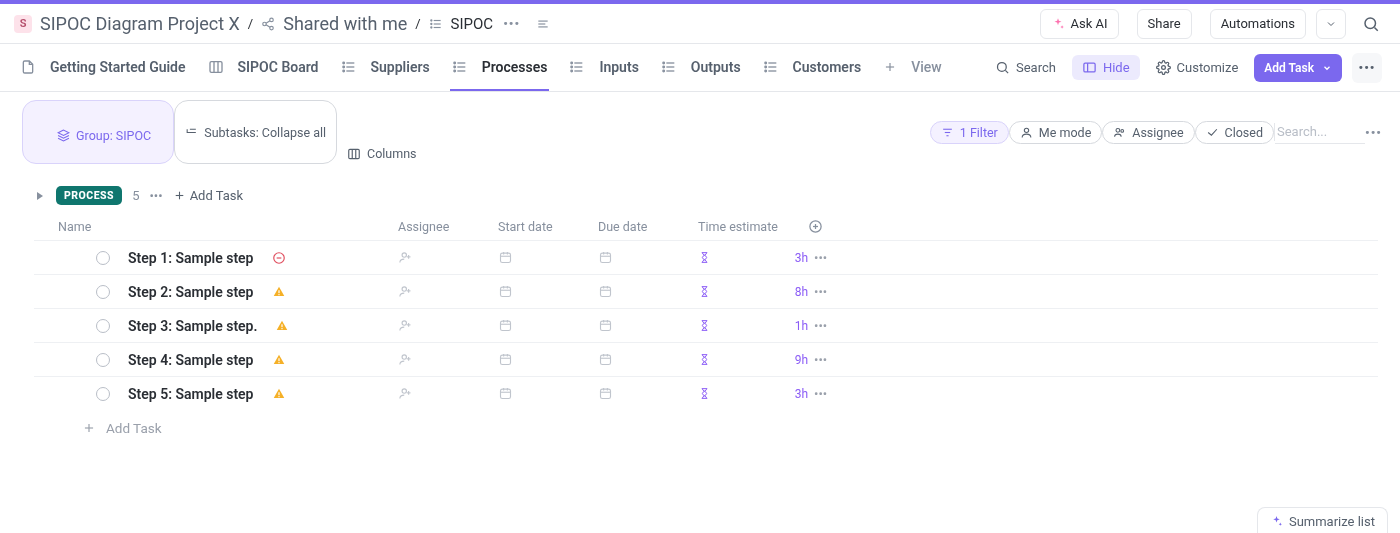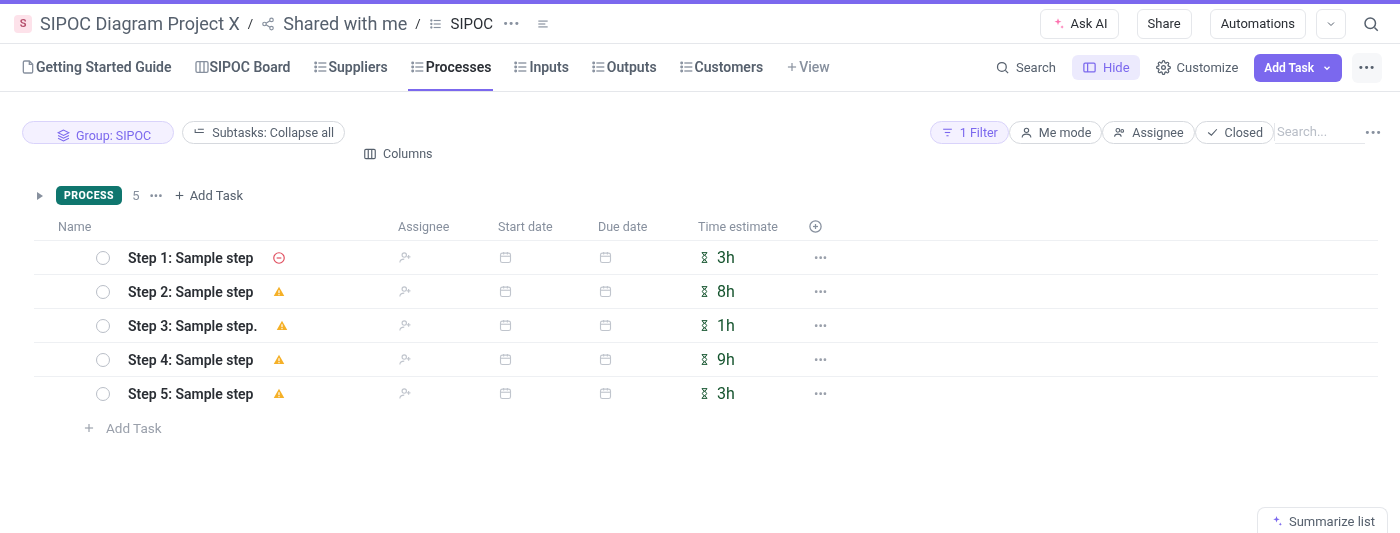"Getting Started Guide" .tab { gap: 0 -> 14px }
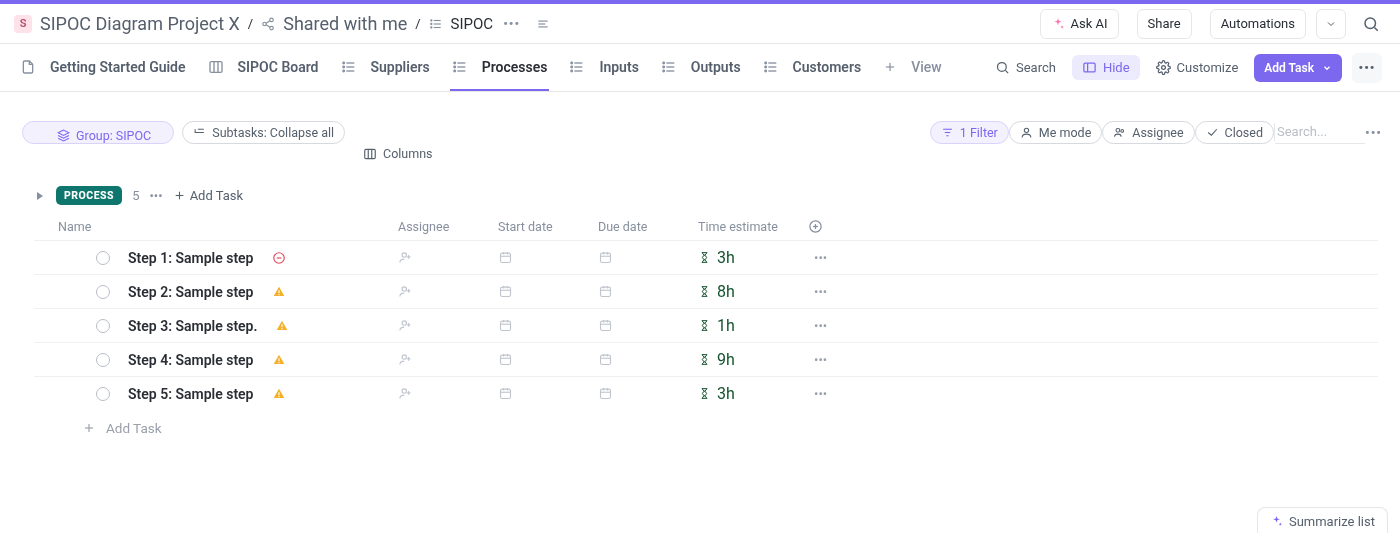"Group: SIPOC" .chips { align-items: center -> none; gap: 8px -> none }
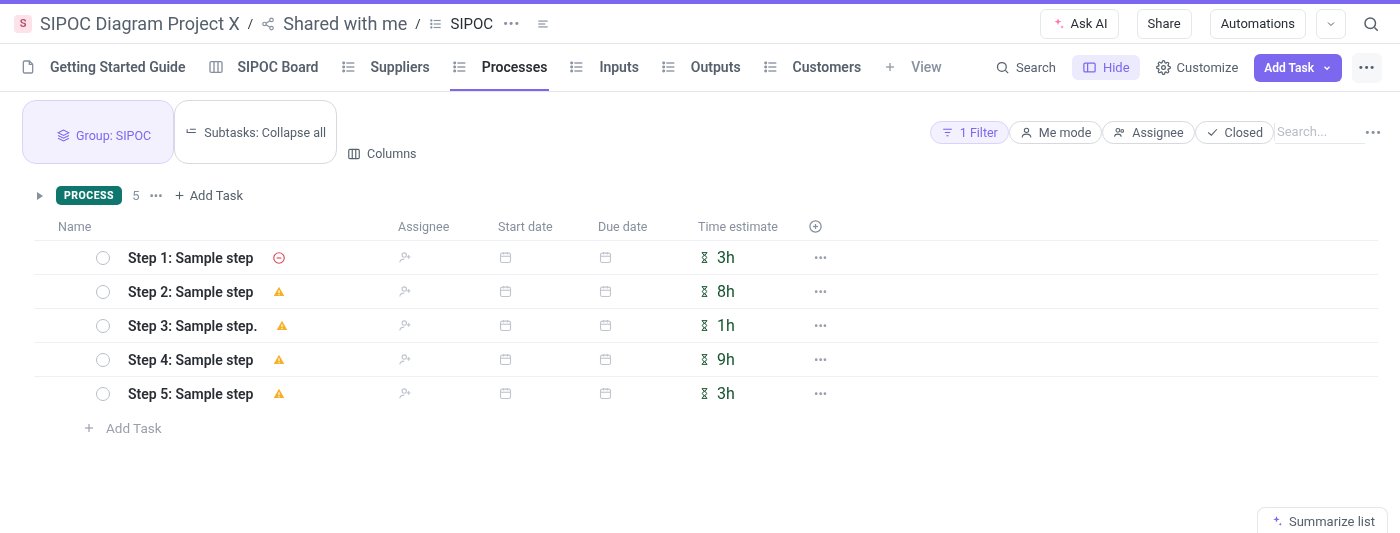"3h" .time { color: #14532d -> #8b5cf6; font-size: 16px -> 12px; justify-content: none -> space-between }
